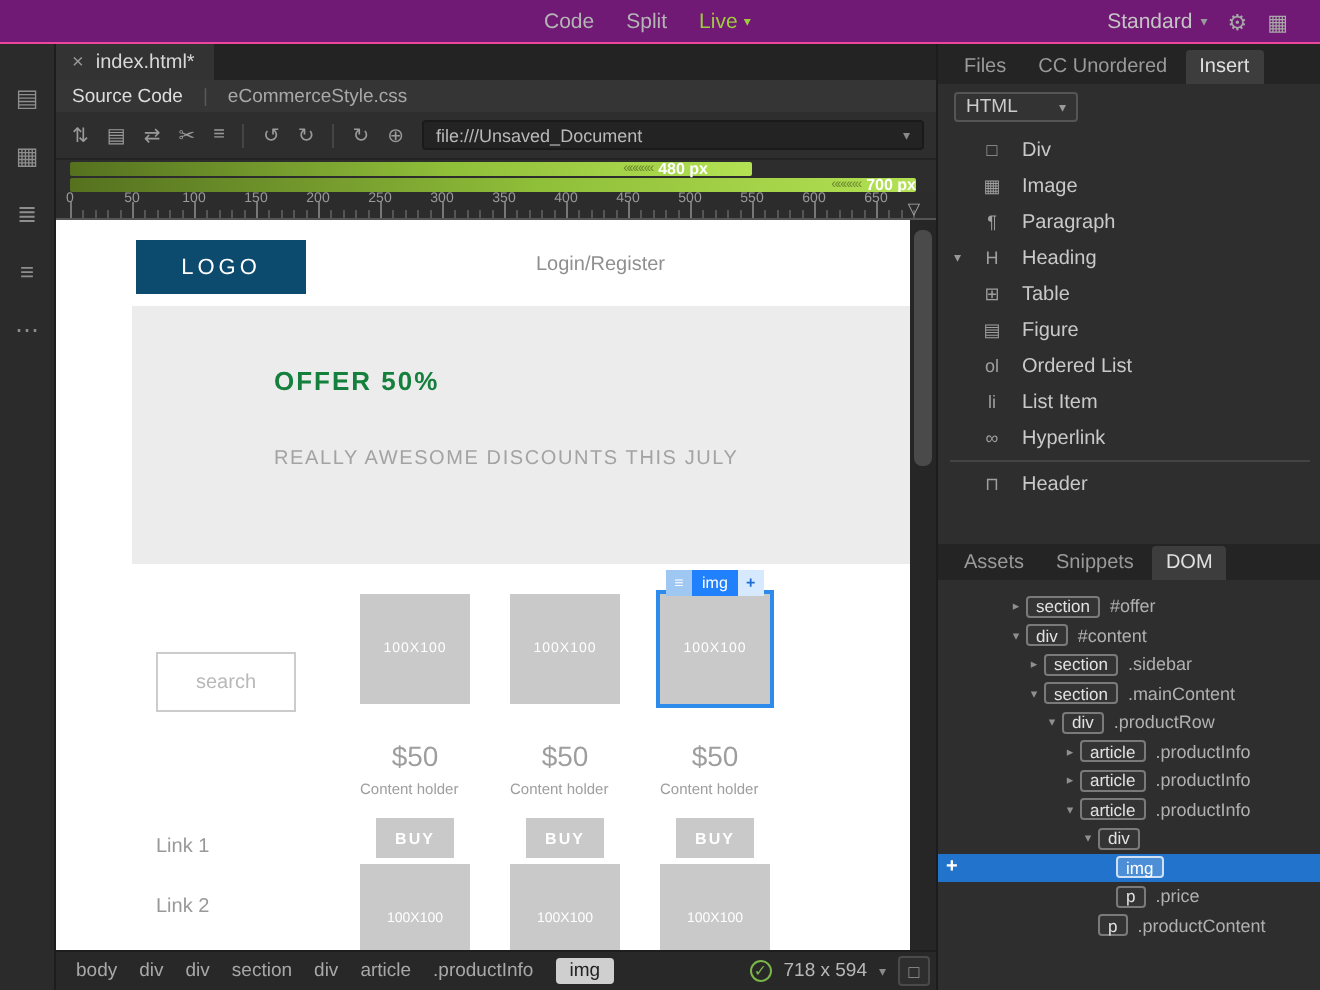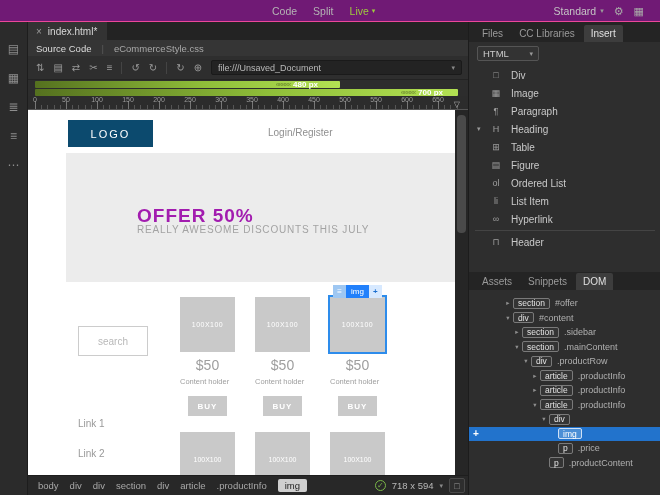"CC Libraries" span.rp-tab { text: Libraries -> Unordered }
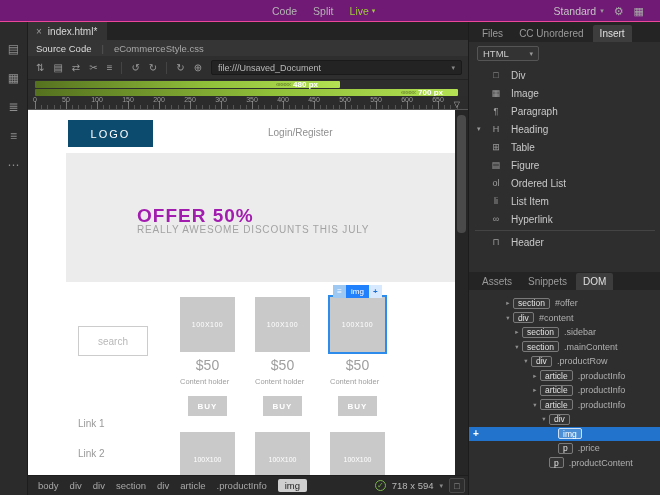"480 px" .mbar1 { width: 305px -> 341px }
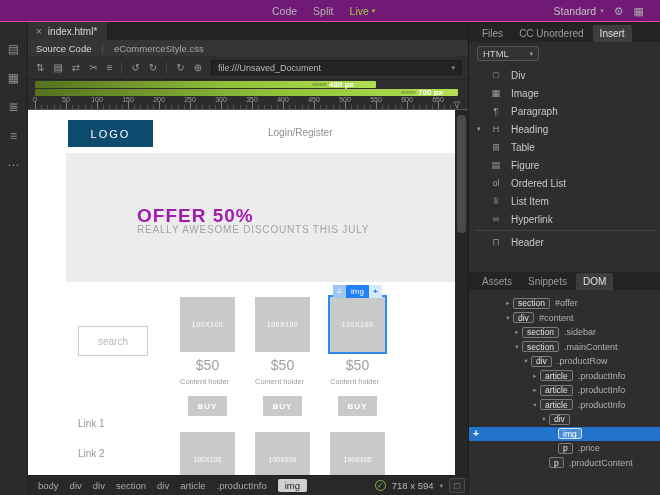"700 px" .mbar2 { padding-right: 15px -> 0 }
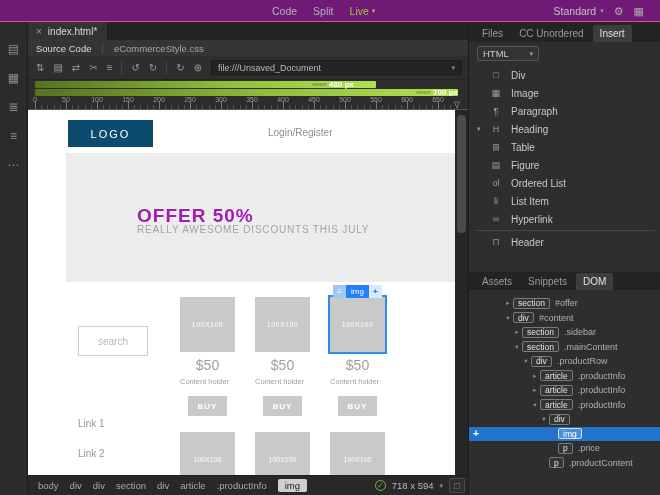"OFFER 50%" .offer-title { color: #a21caf -> #15803d; font-size: 19px -> 13px; top: 52px -> 30px }
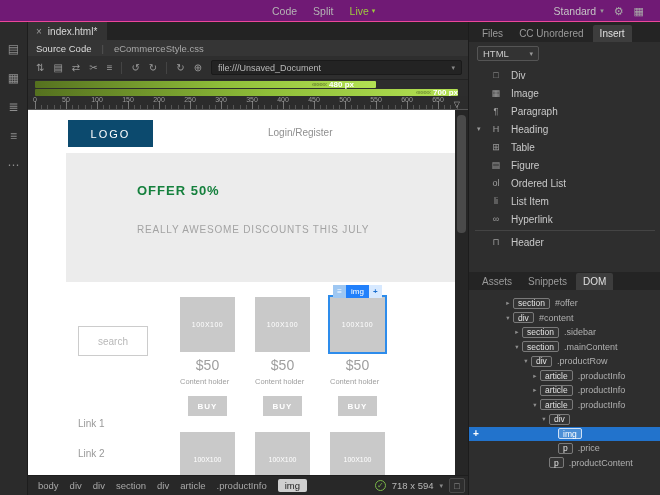"$50" .pprice { margin-top: 5px -> 18px }
